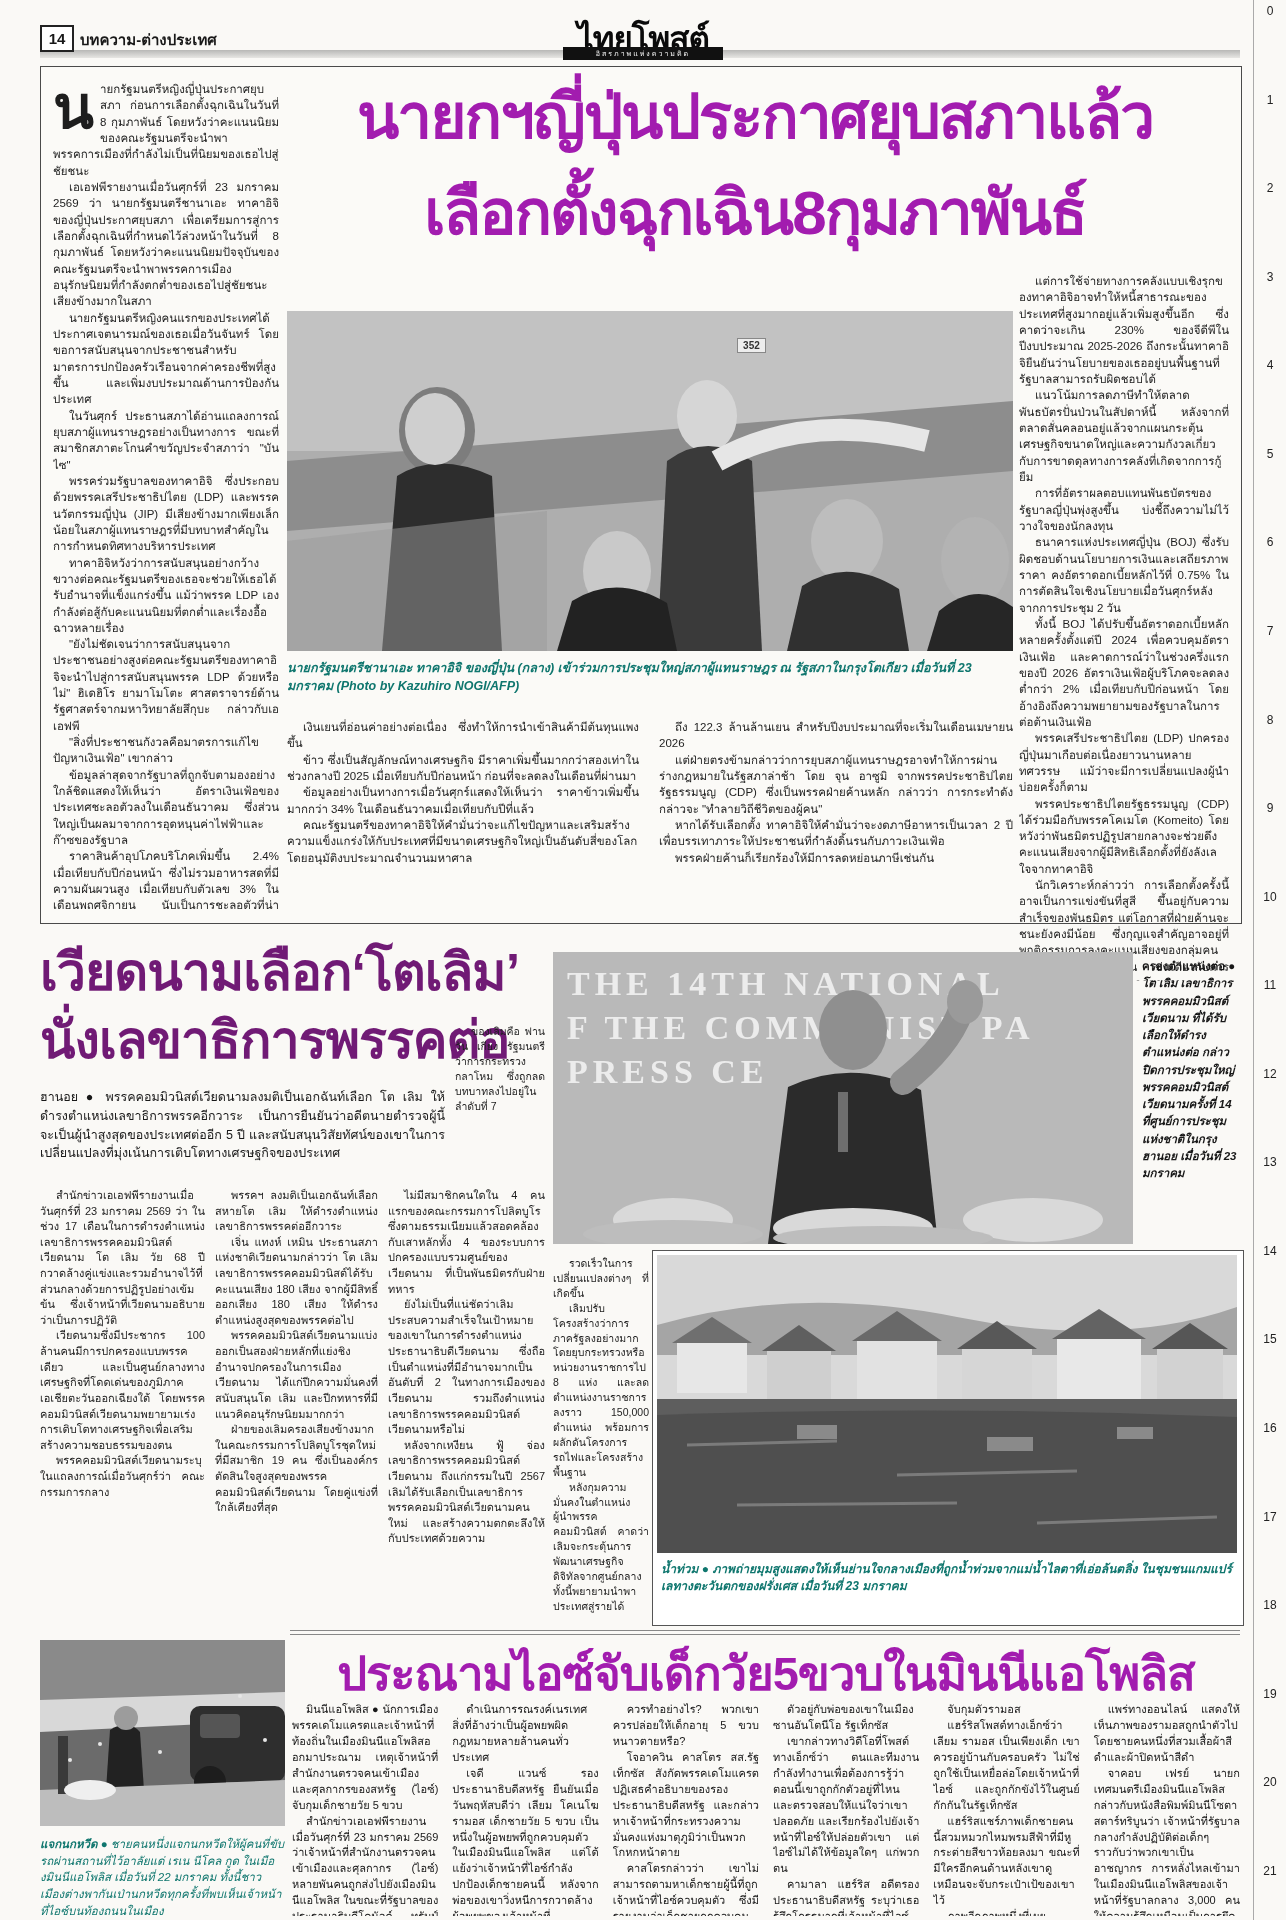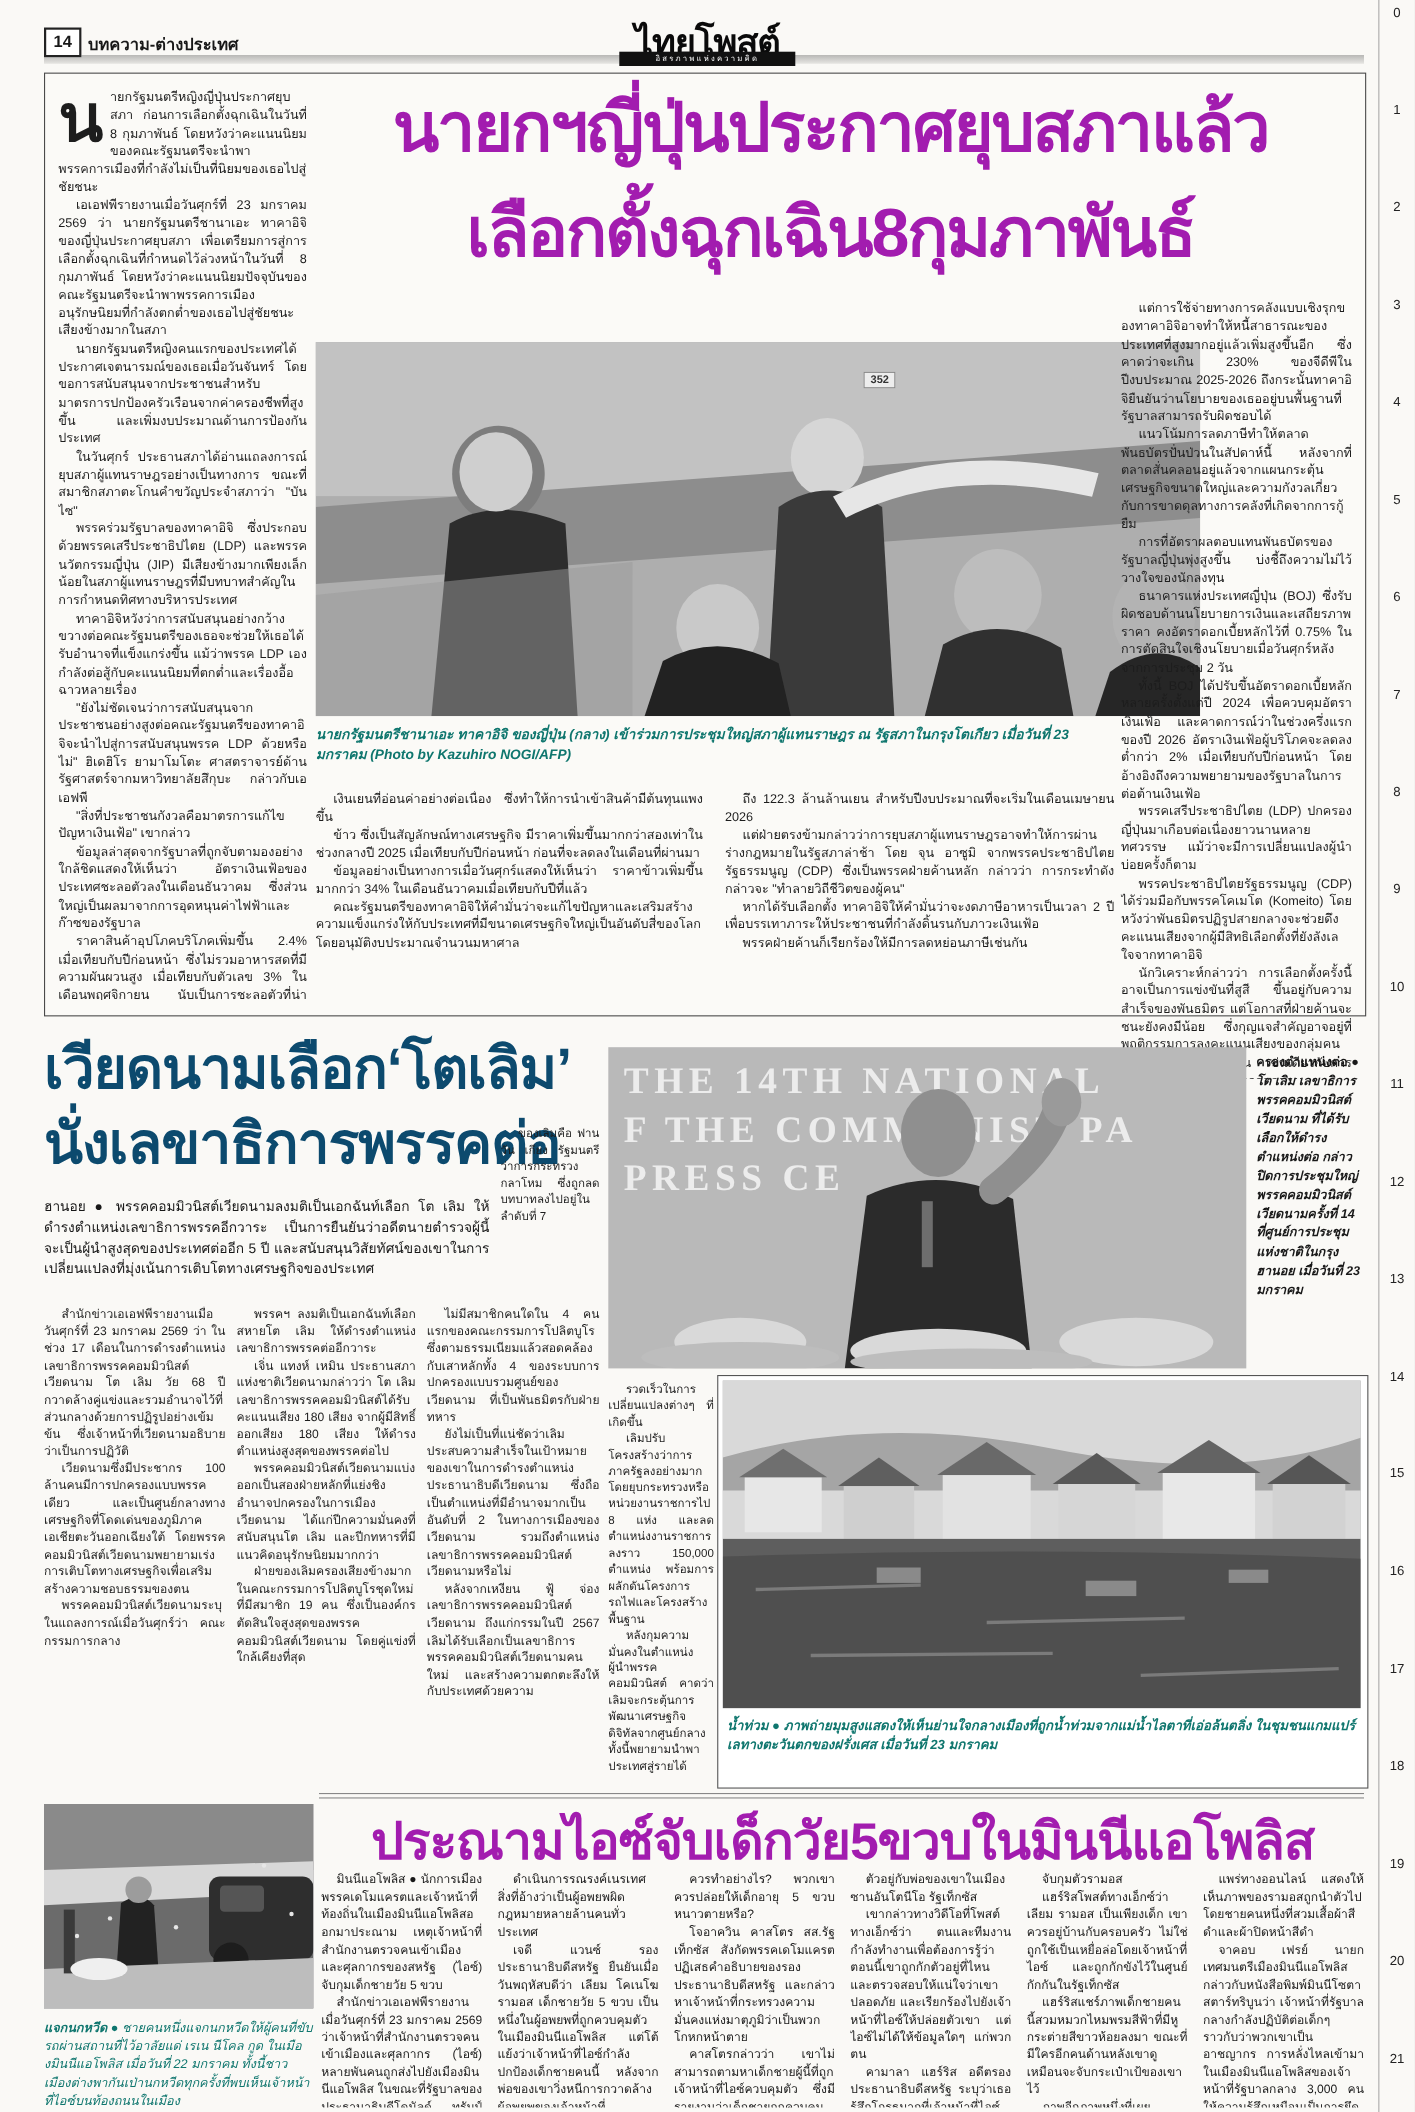"352" div.photo { width: 804px -> 726px }
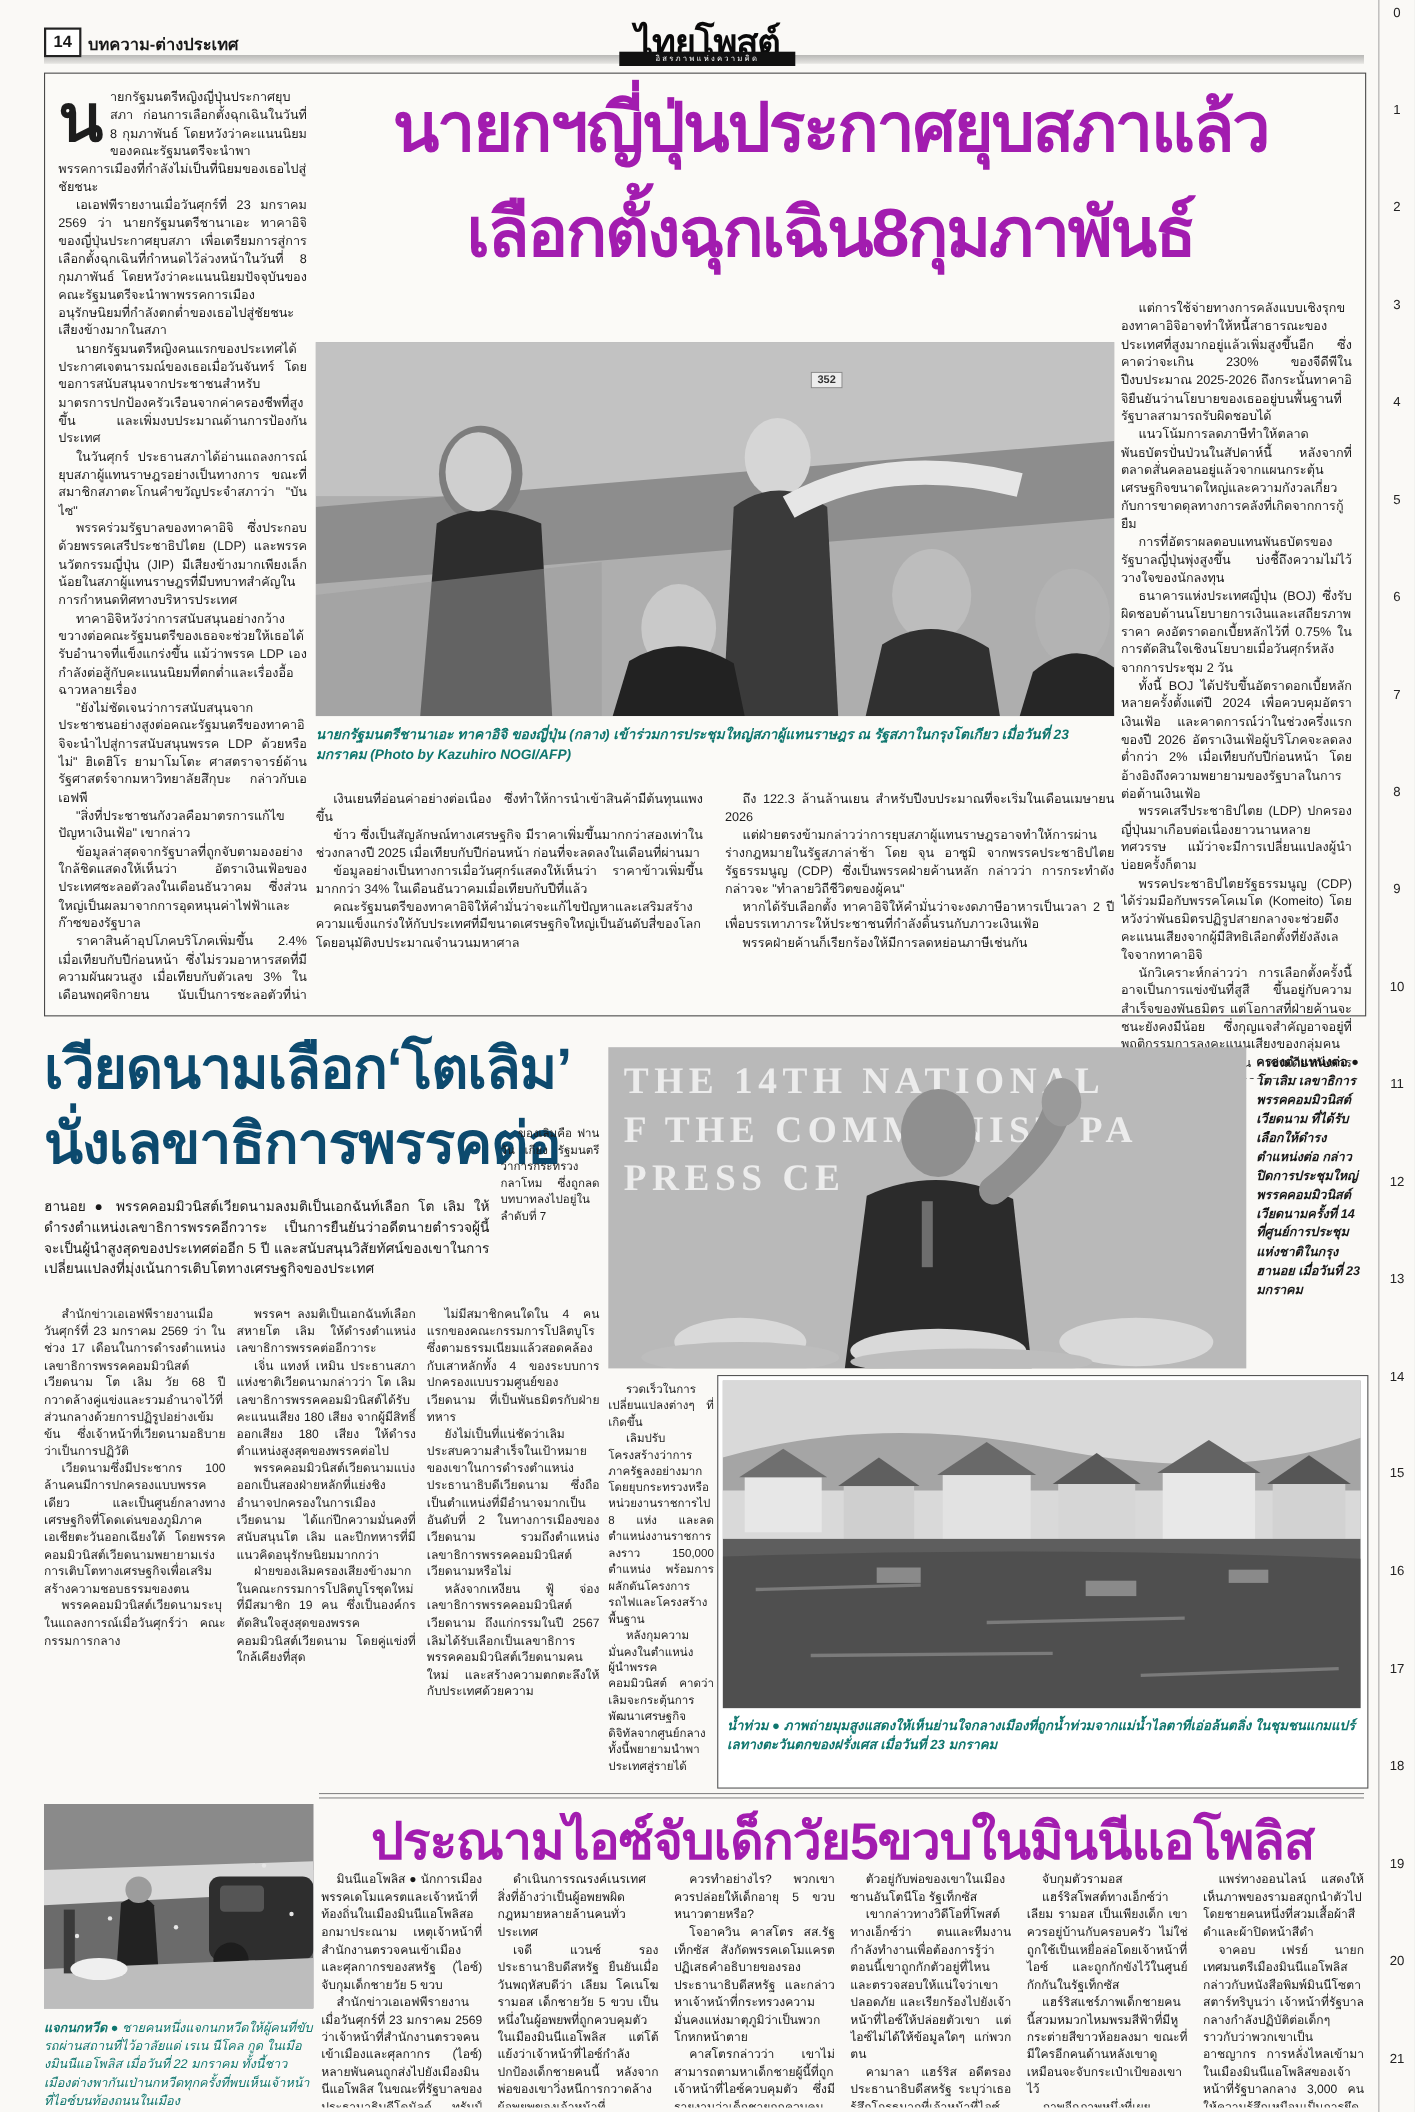"เวียดนามเลือก‘โตเลิม’" .headline-vn { color: #0c4a6e -> #701a75 }
